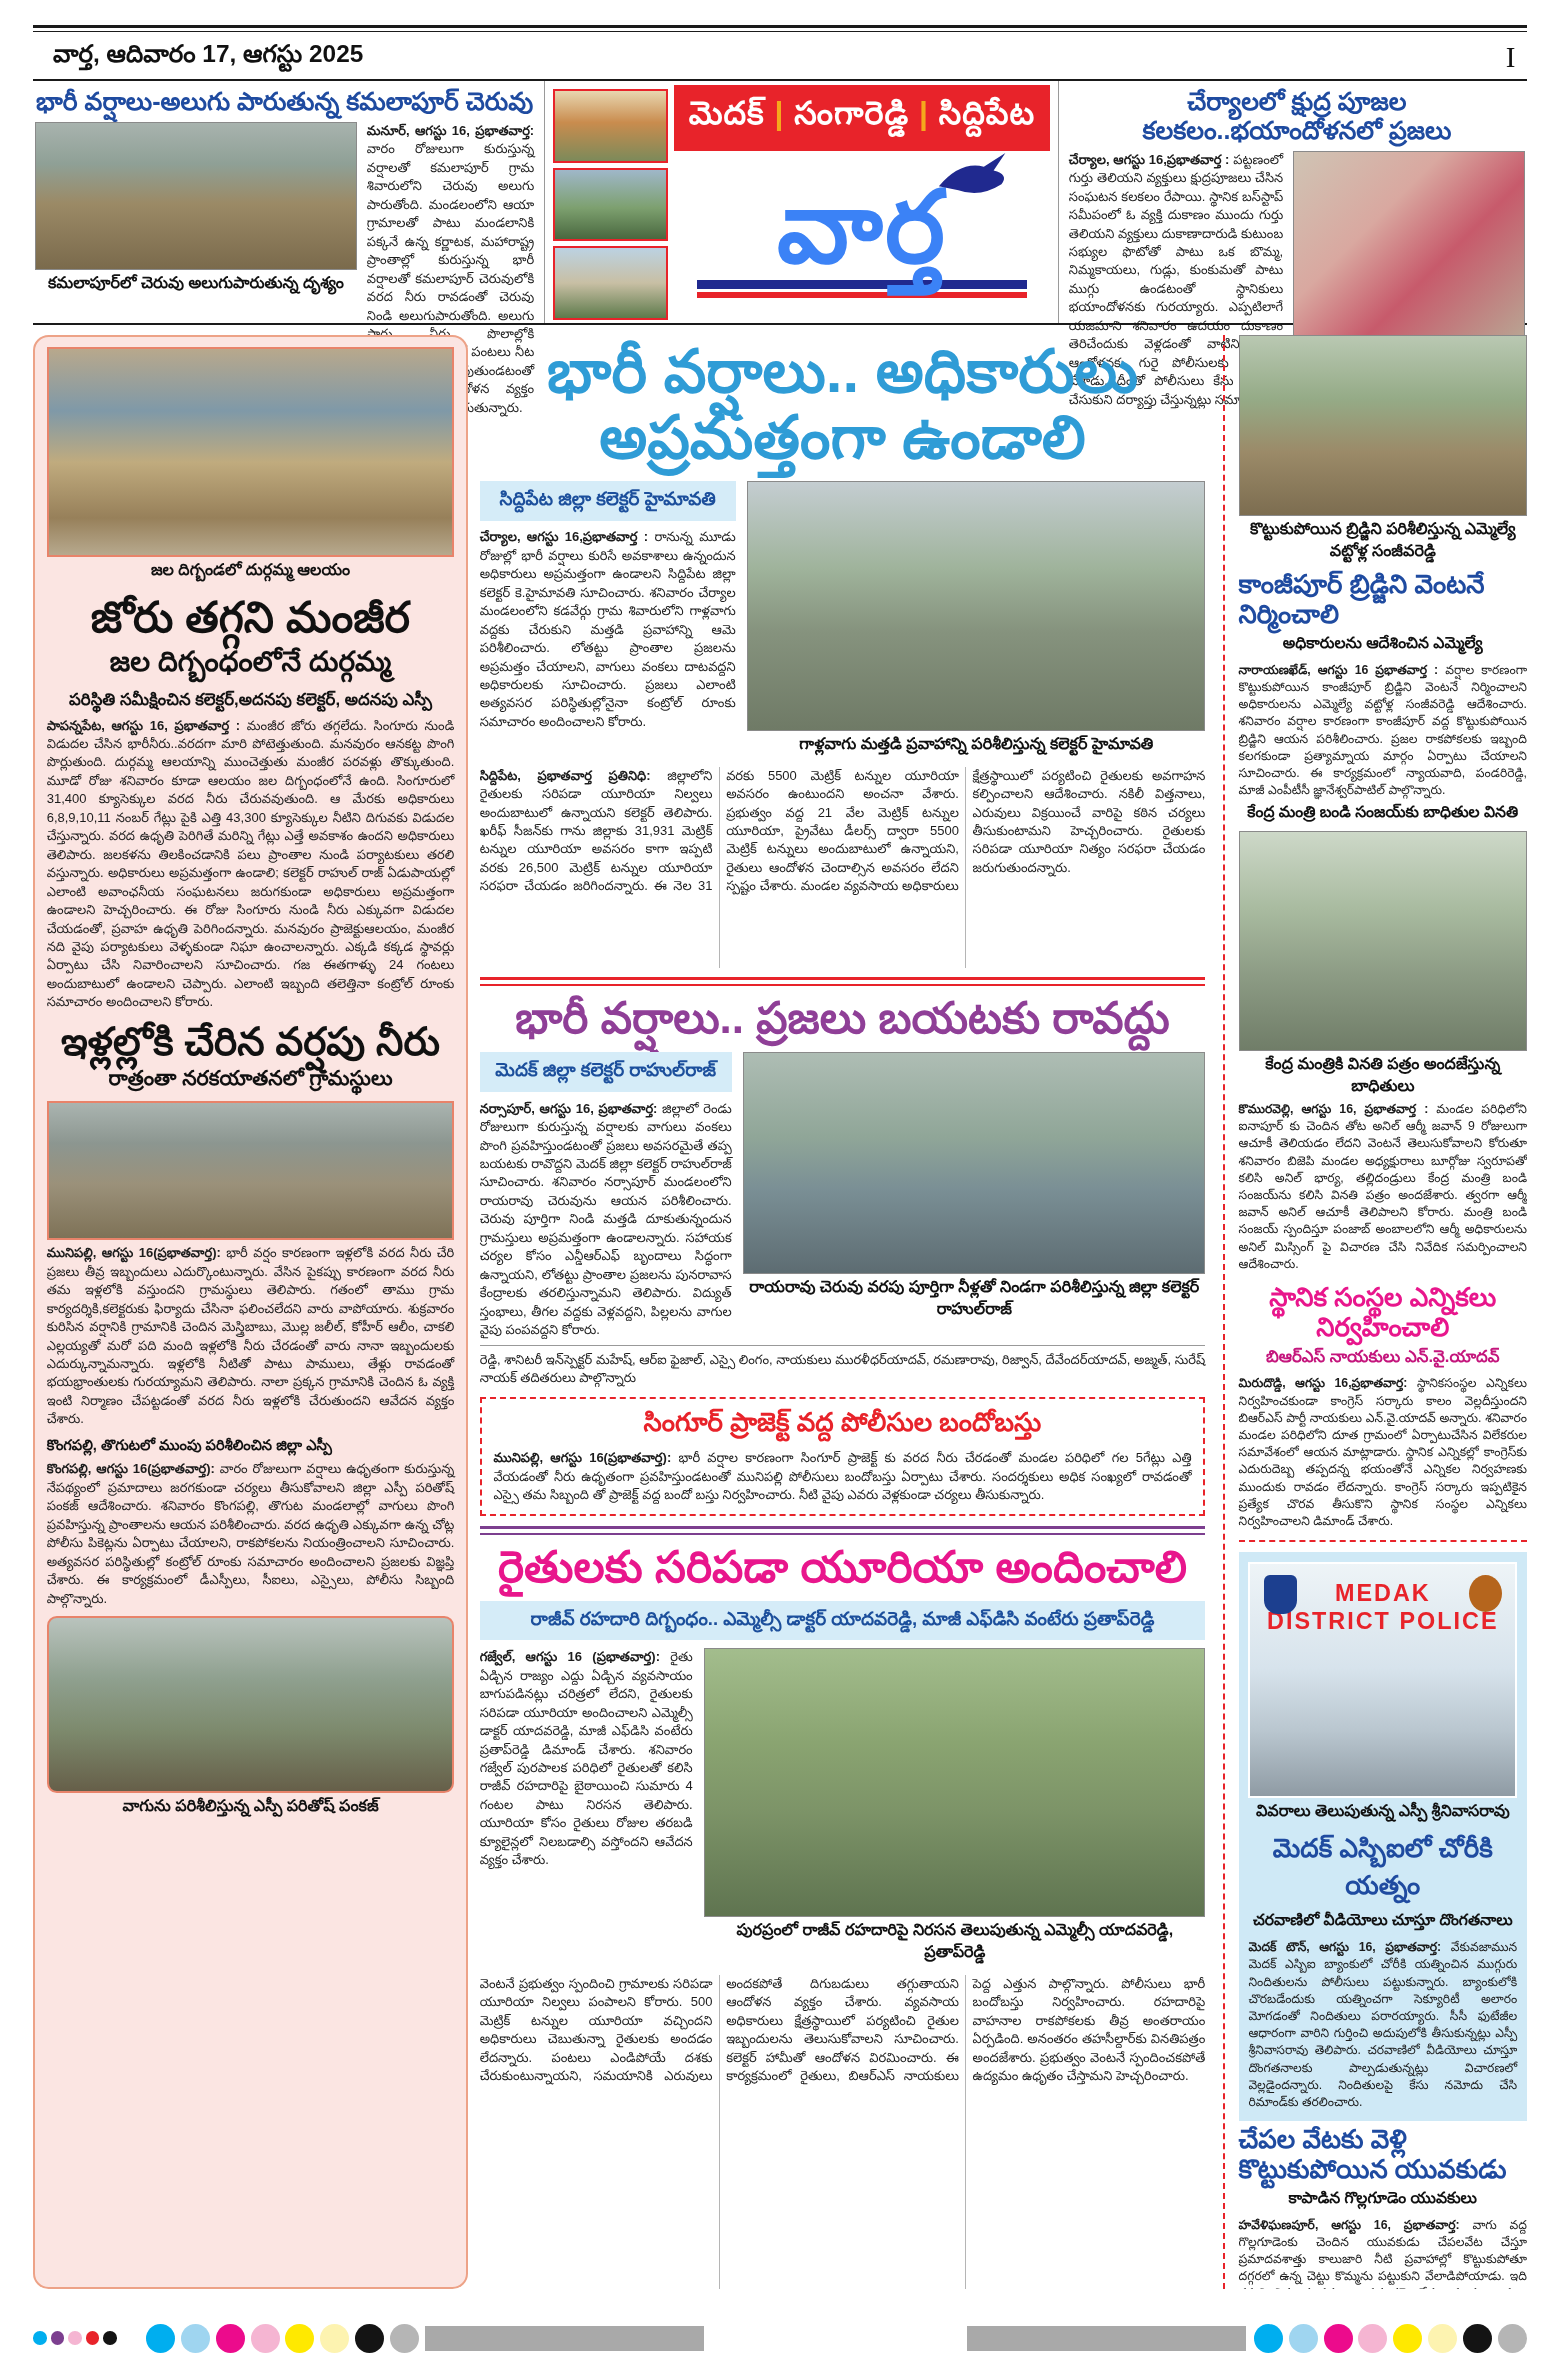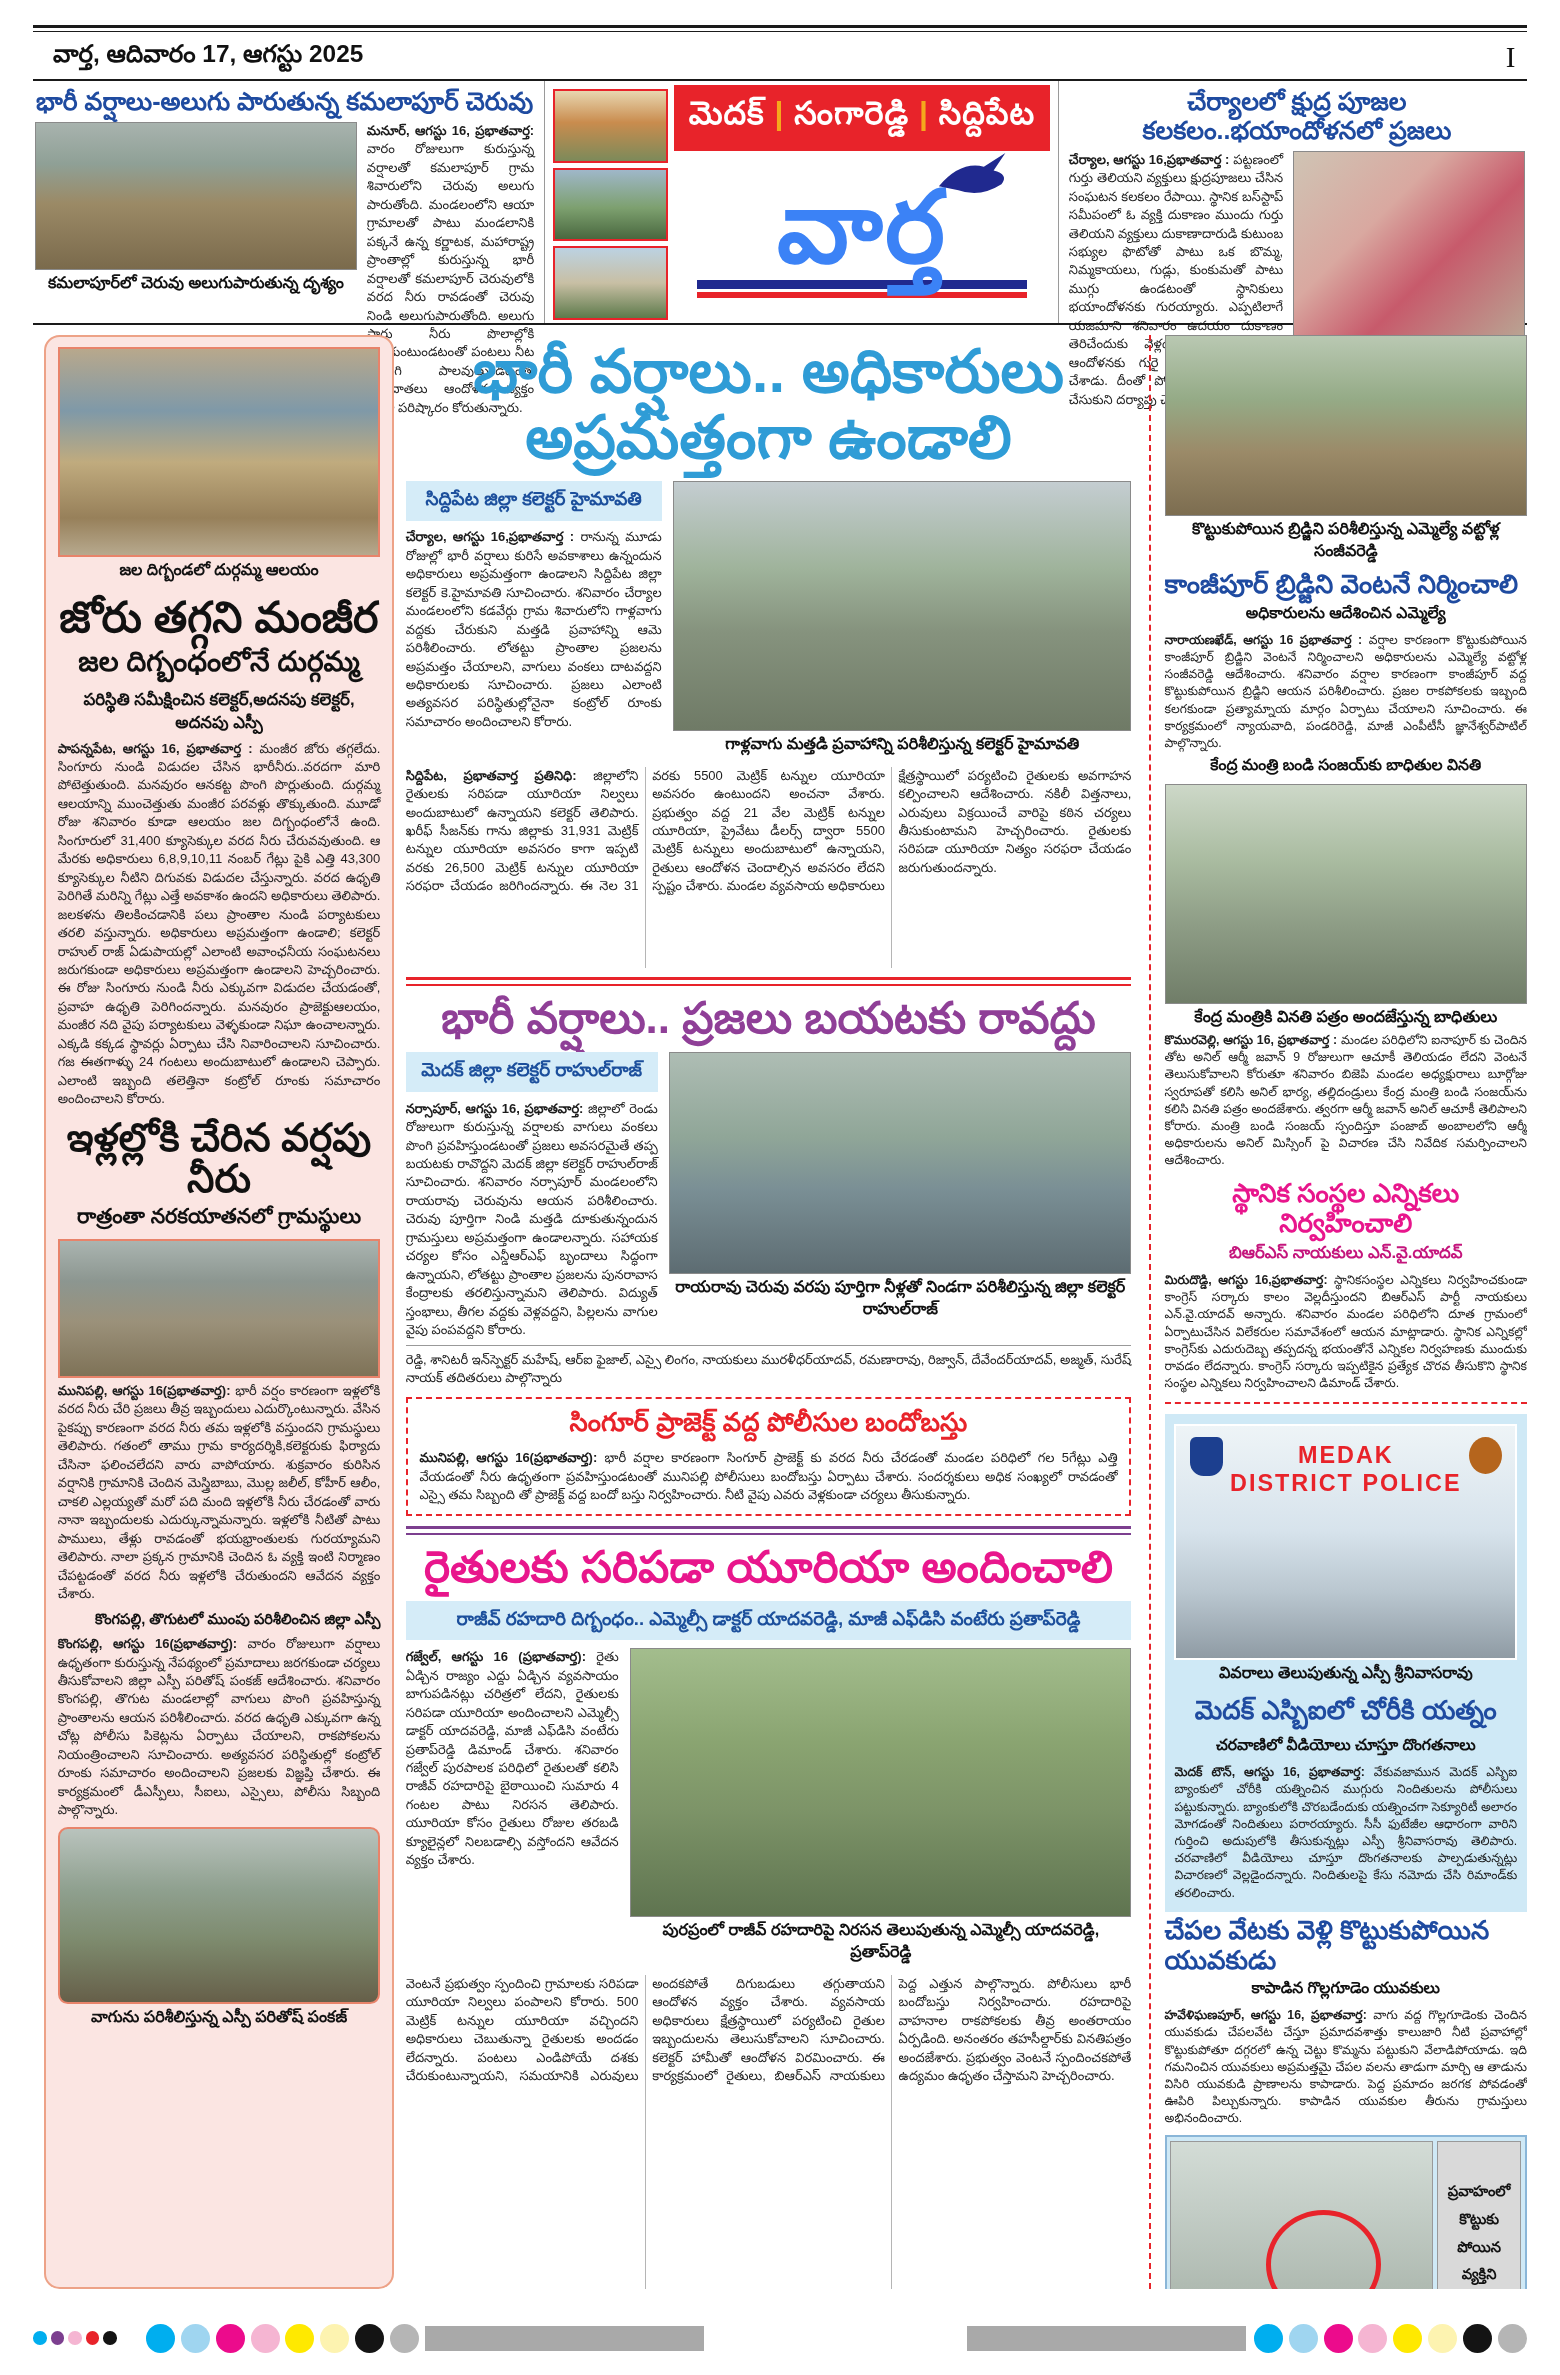"జల దిగ్బండలో దుర్గమ్మ ఆలయం" .pink-col { margin-left: 11px -> none; width: 350px -> 435px }
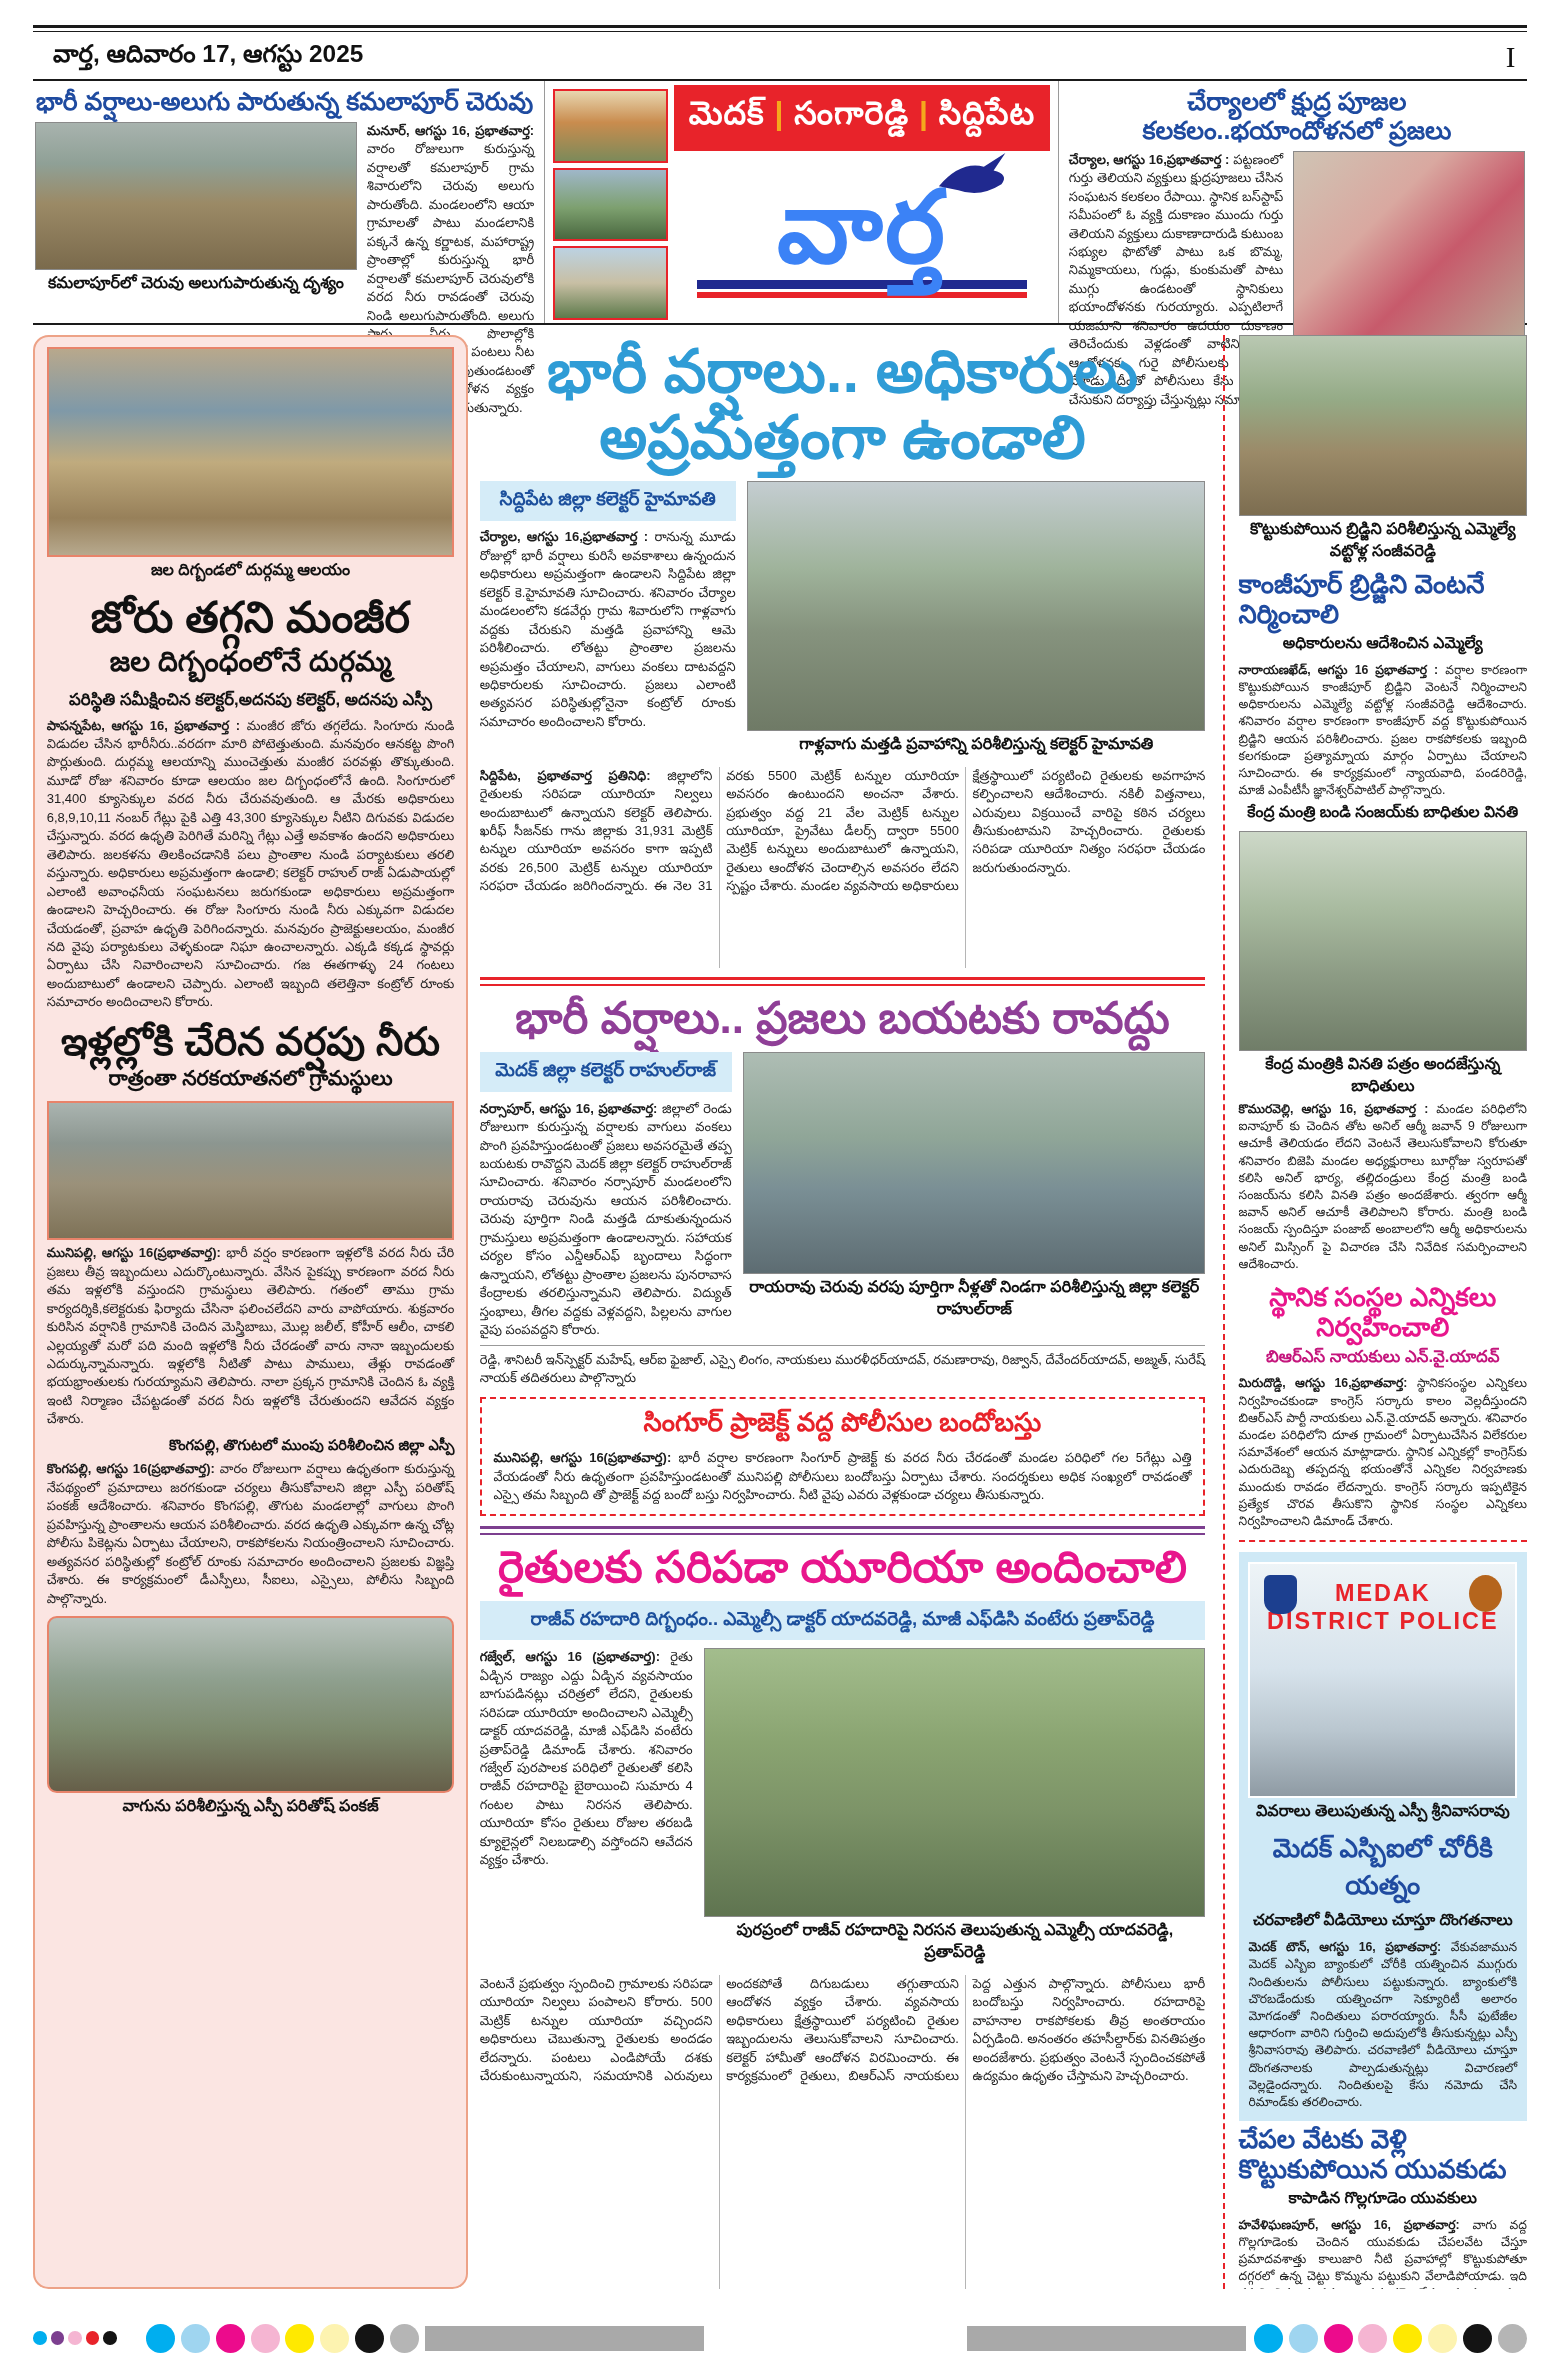"కొంగపల్లి, తొగుటలో ముంపు పరిశీలించిన" .pc-sub { text-align: right -> left }
